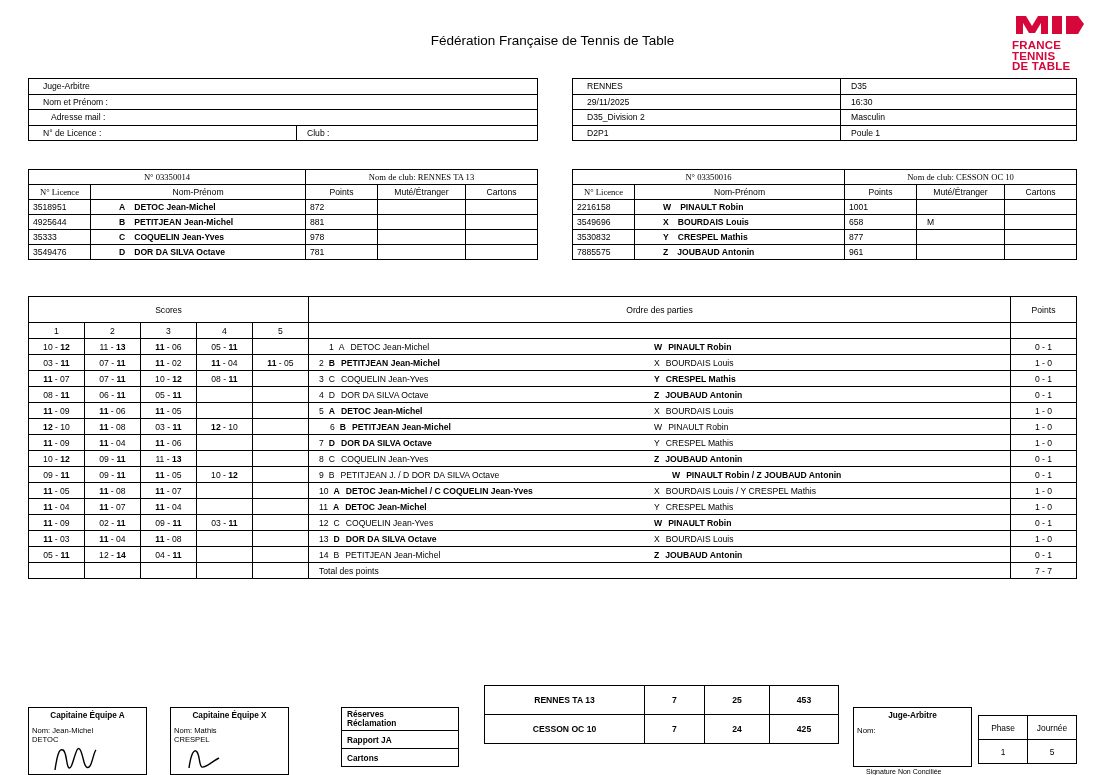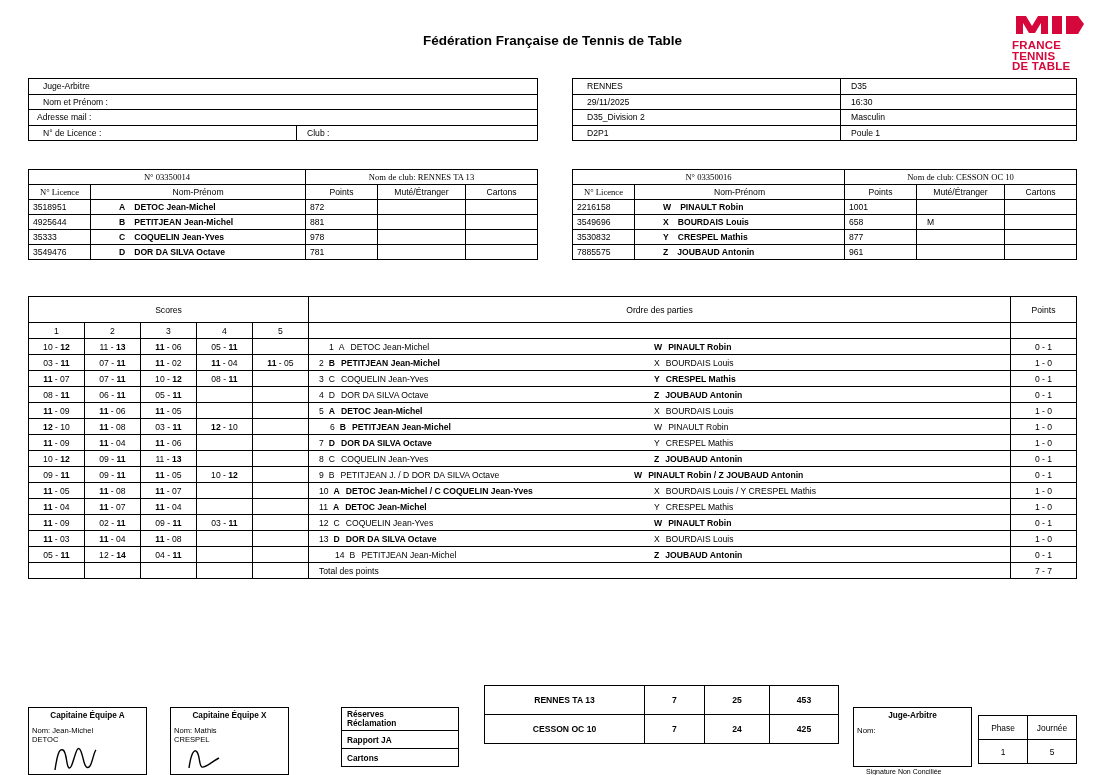"Fédération Française de Tennis de" .title { font-weight: bold -> normal }
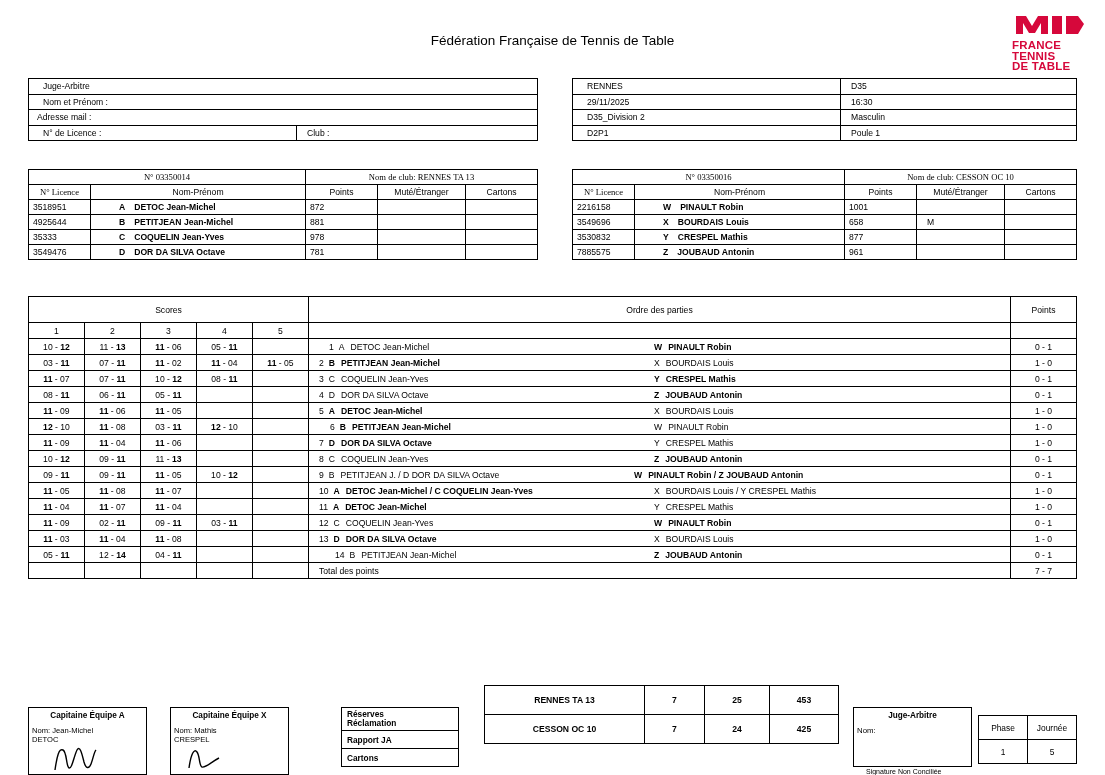"Adresse mail :" td.b { padding-left: 8px -> 22px }
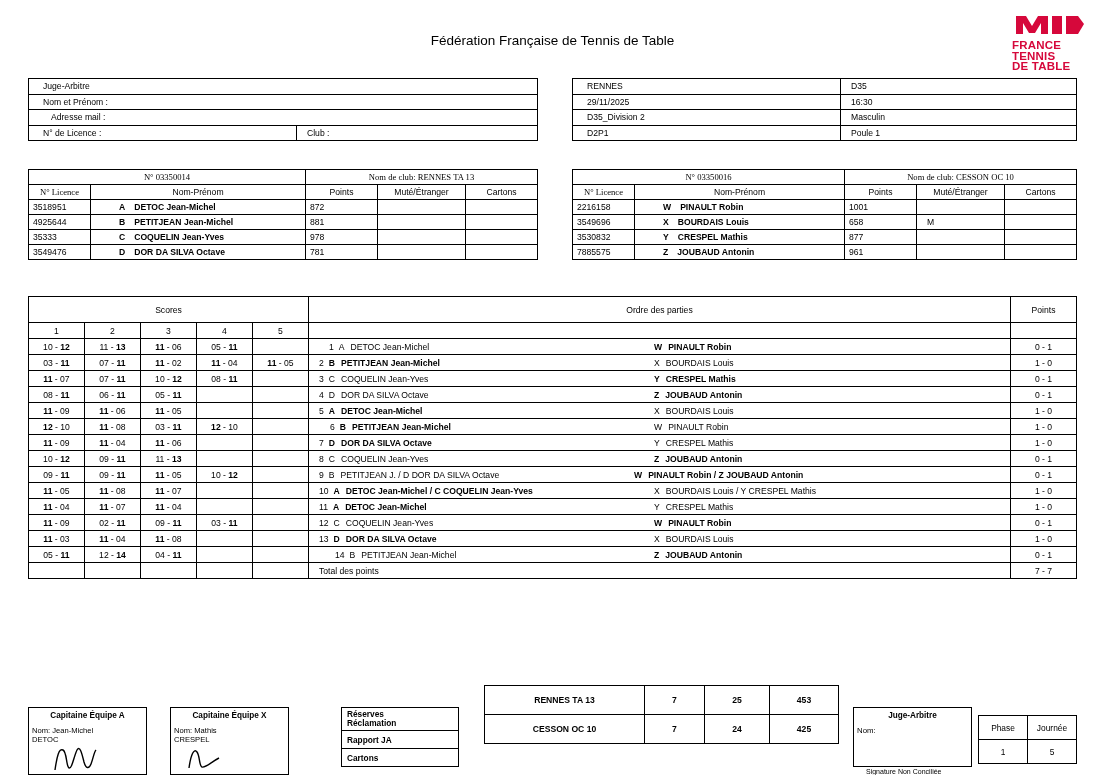"W PINAULT Robin / Z" span { left: 325px -> 363px }
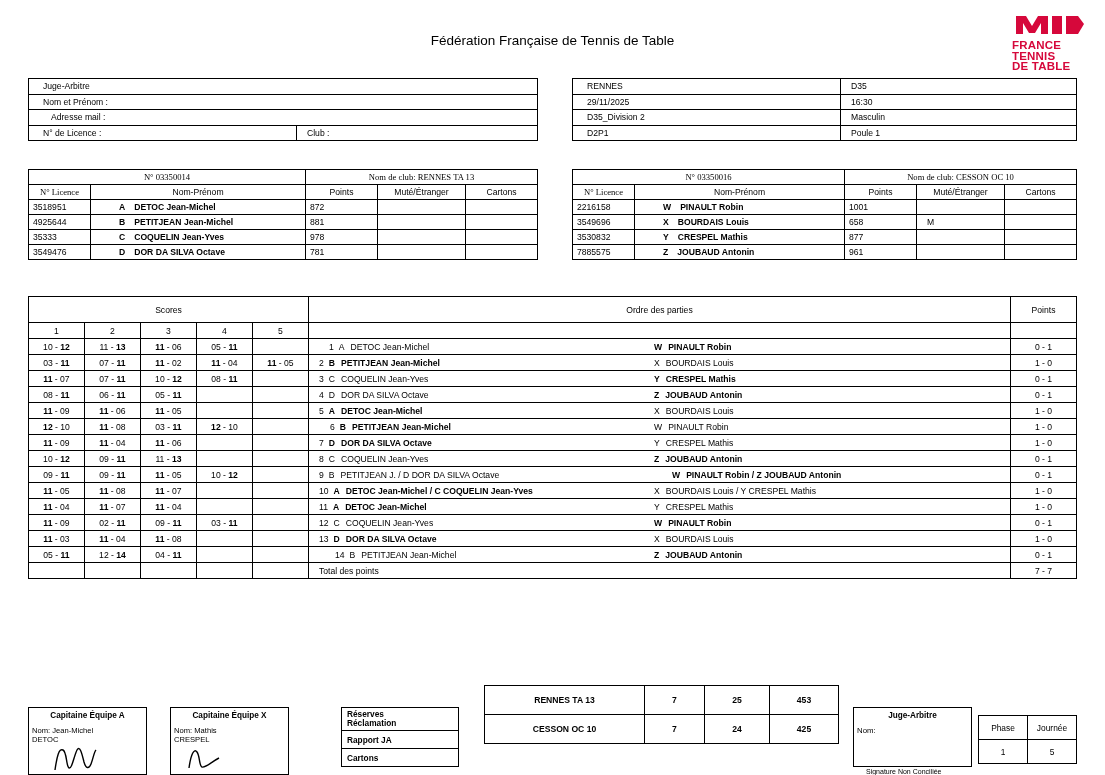"14 B PETITJEAN Jean-Michel" td.ordre { padding-left: 26px -> 10px }
